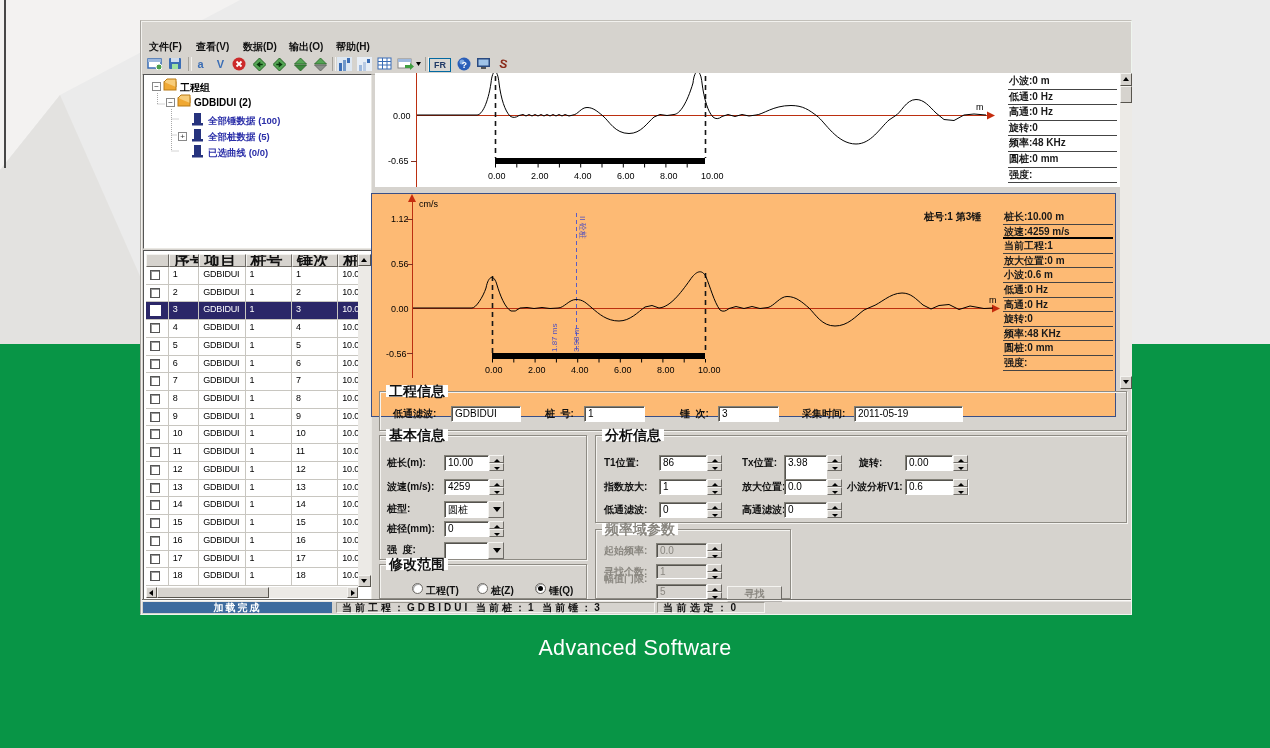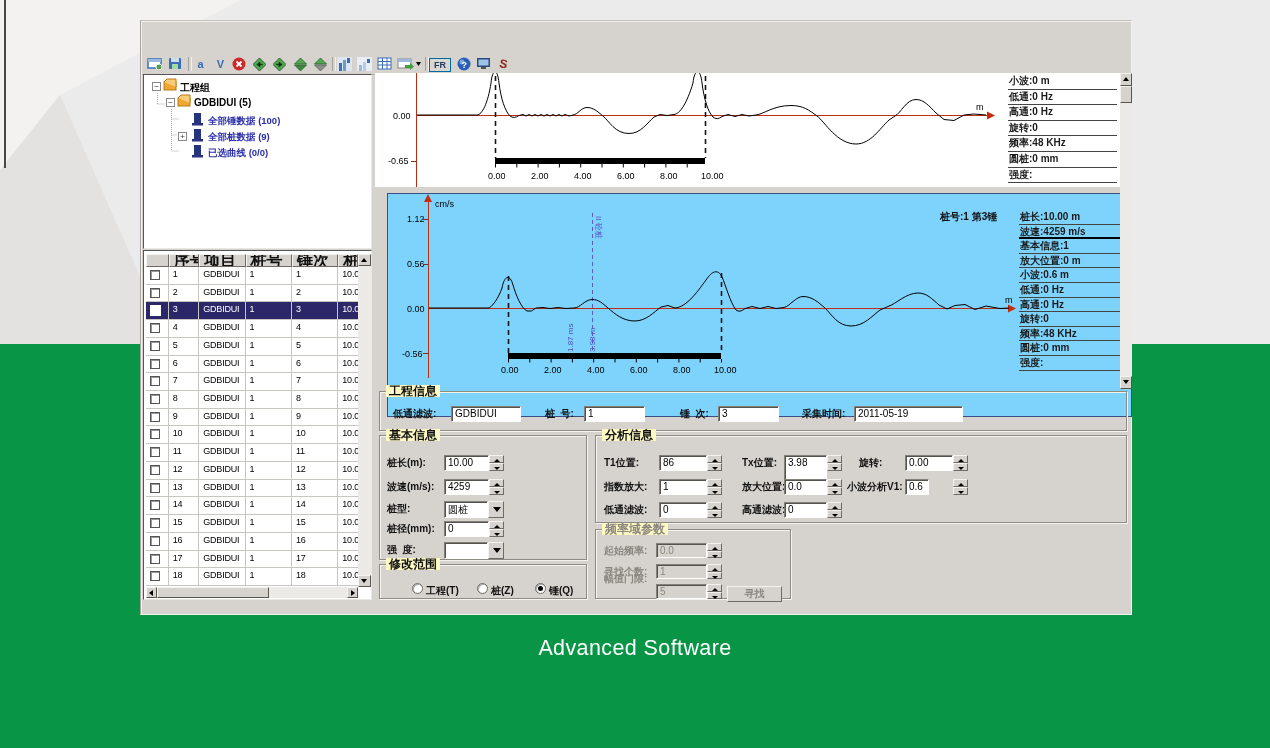"文件(F)" div.abs { html: none -> <div> <span>文件(F)</span> <span>查看(V)</span> <span>数据(D)</span> <span>输出(O)</span> <span>帮助(H)</span> </div> }
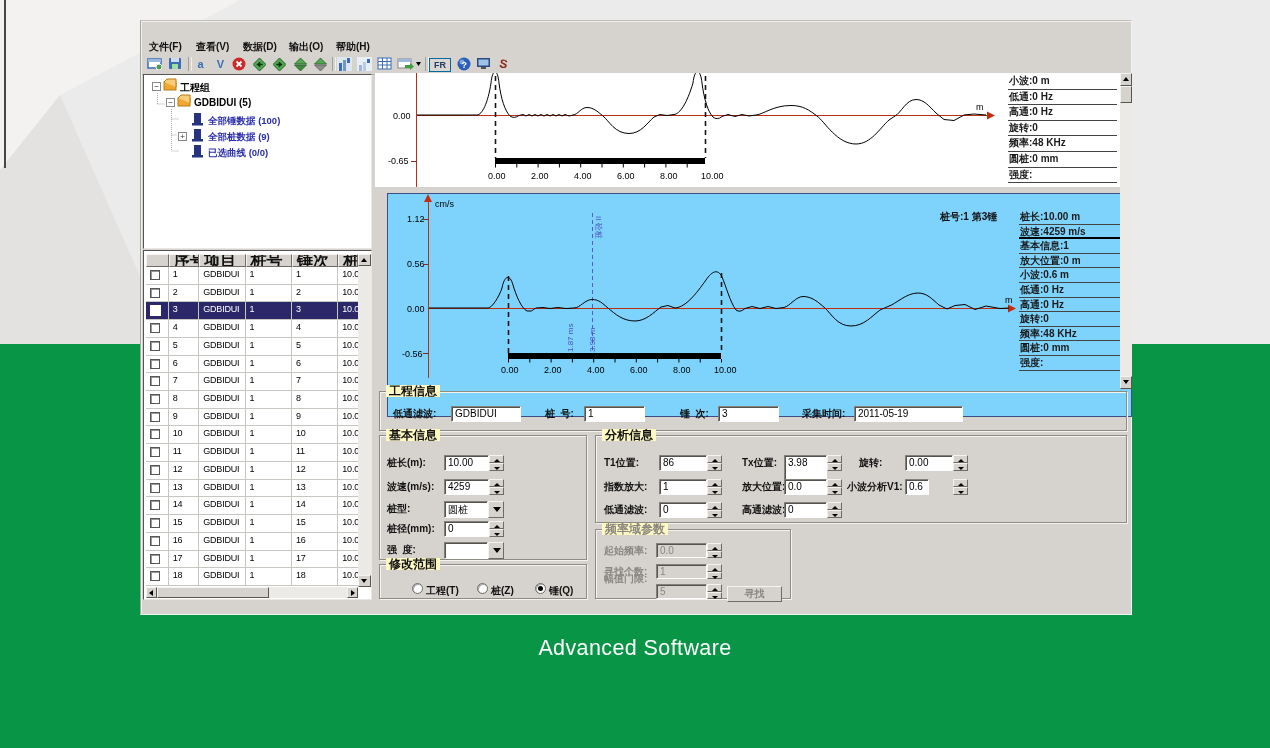"GDBIDUI (5)" div.tnode { text: 5 -> 2 }
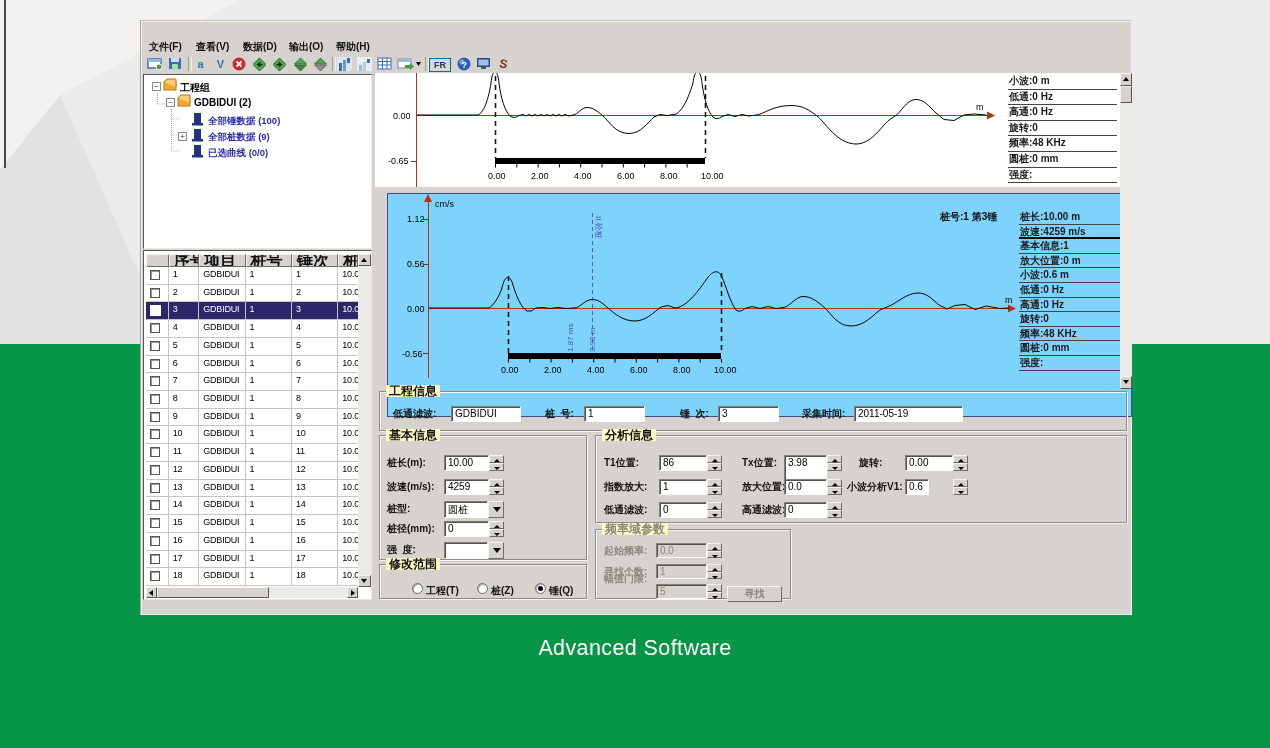"全部桩数据 (9)" div.tnode { text: 9 -> 5 }
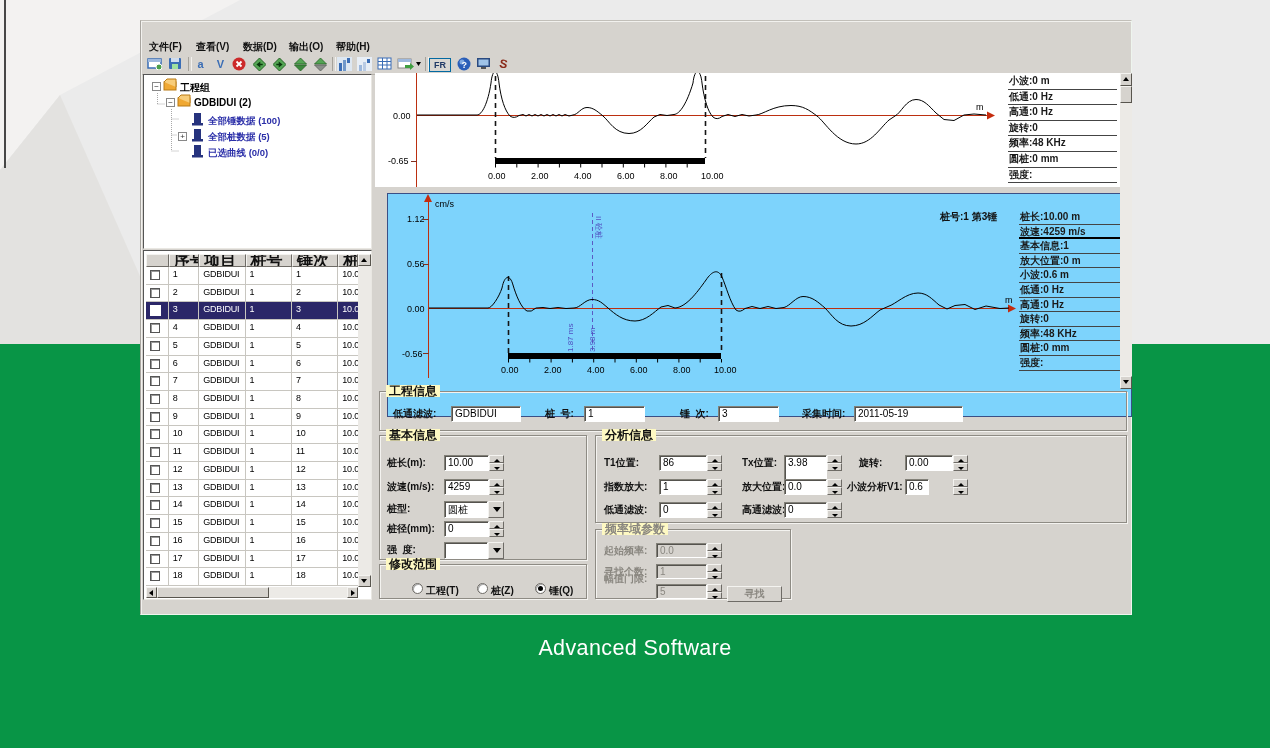"cm/s" #c2 { background: #7dd3fc -> #fdba74; left: 246px -> 230px }
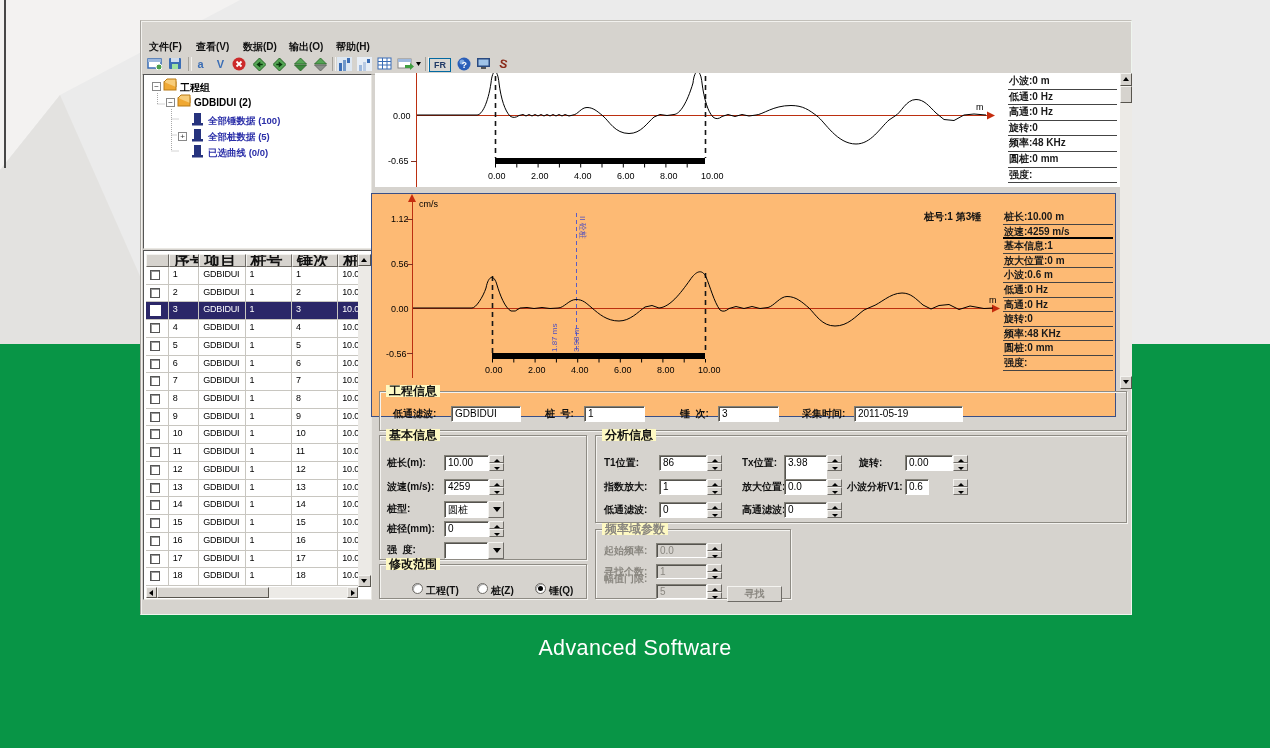"基本信息:1" div { text: 基本信息:1 -> 当前工程:1 }
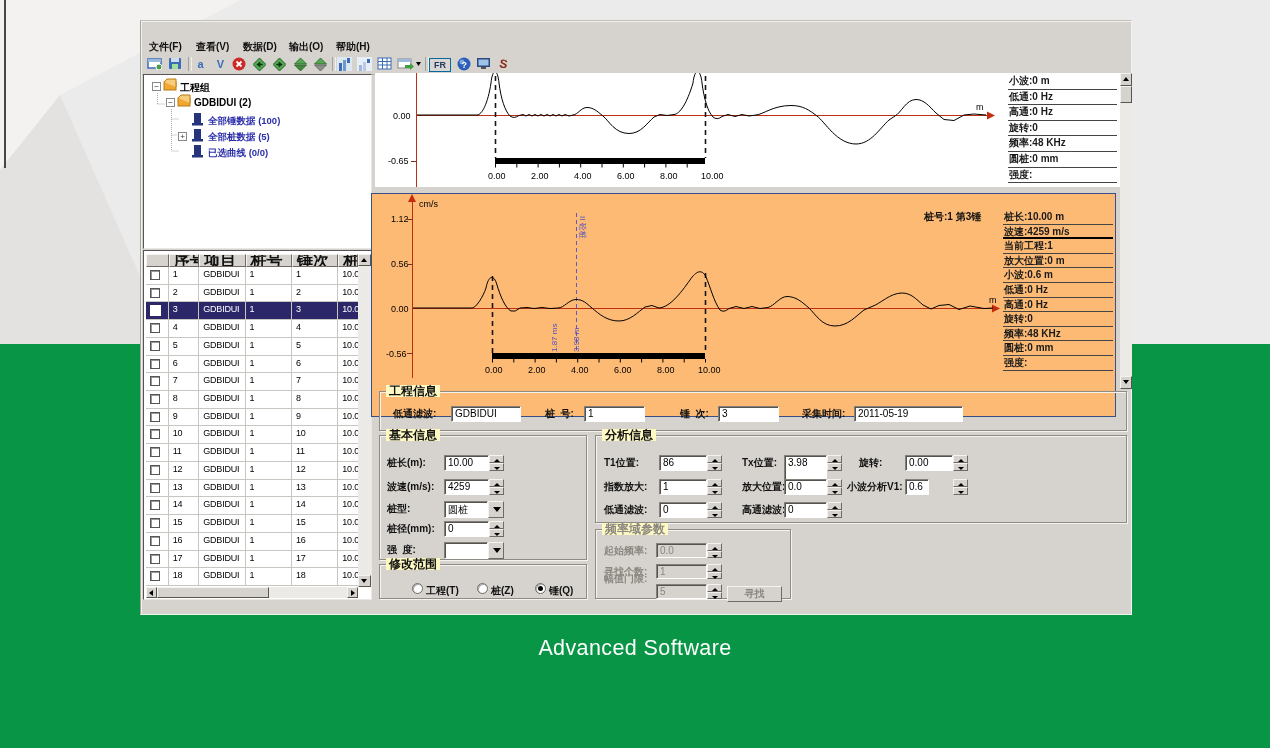"工程信息" .grp>b { background: #fef9c3 -> #ffffff; font-size: 12px -> 14px }
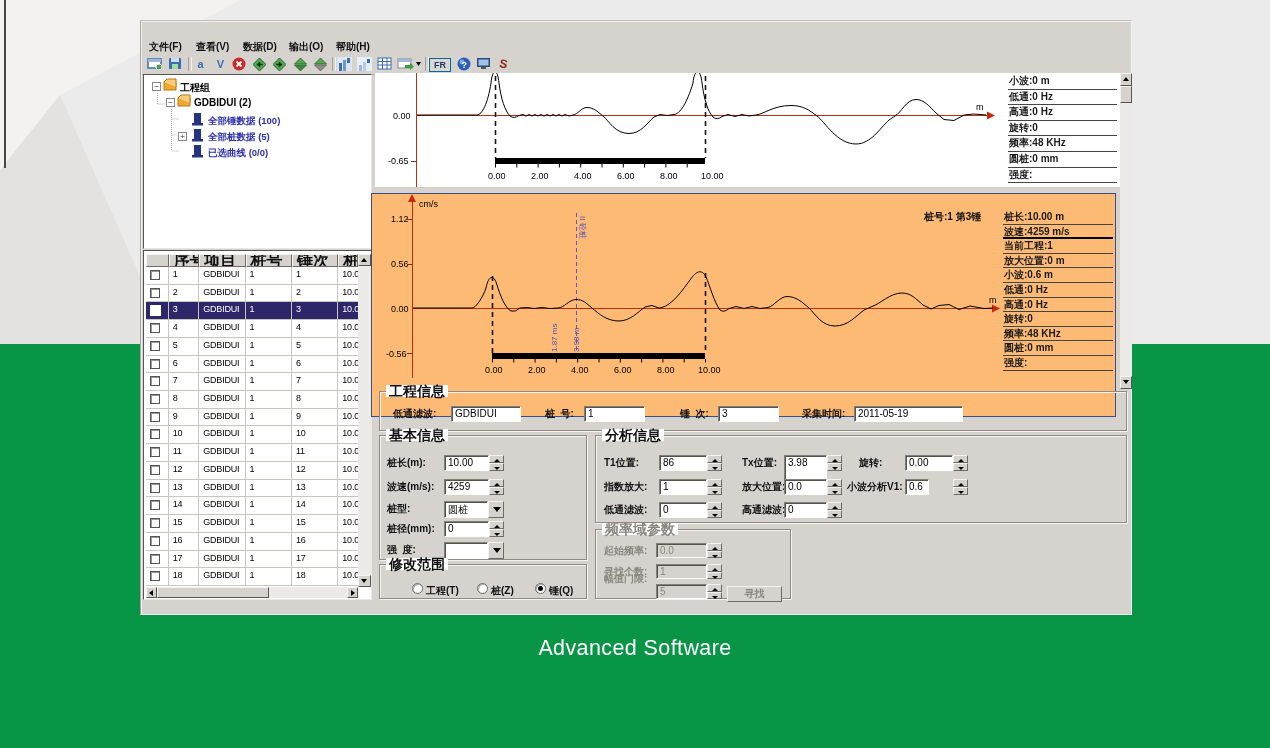"0.6" div.tb { width: 24px -> 64px }
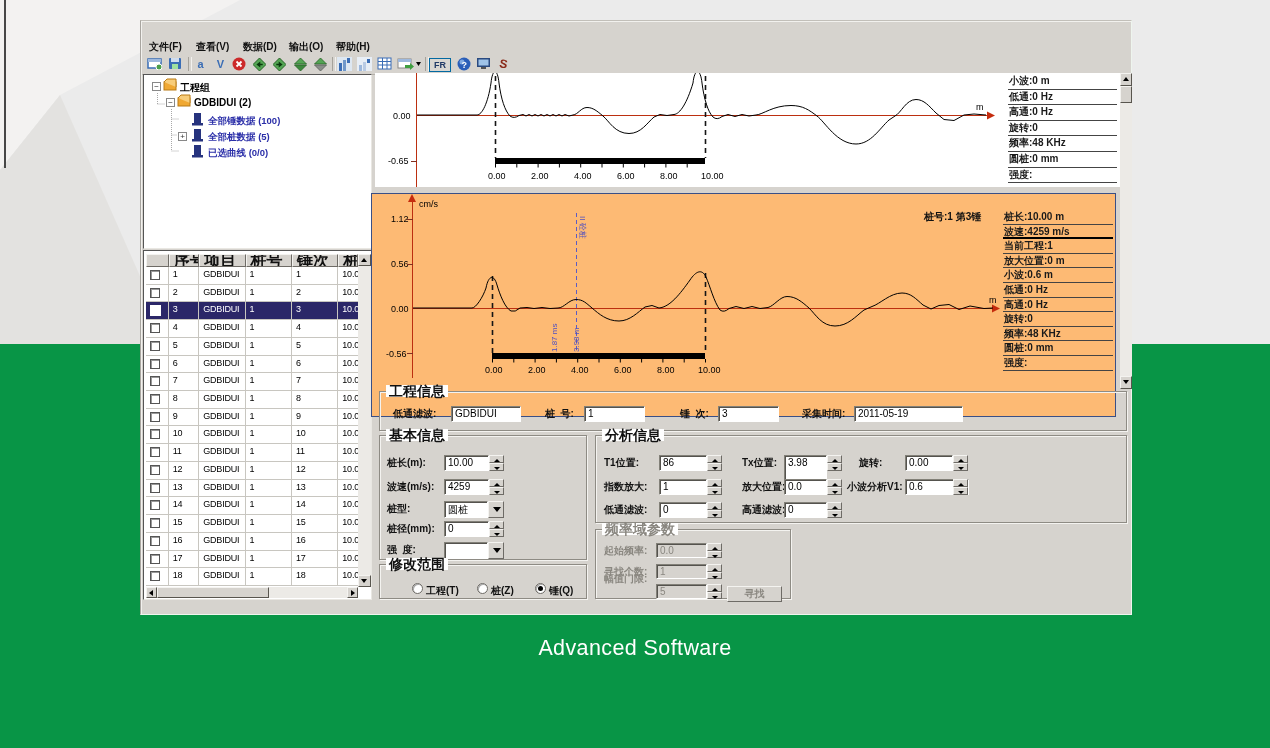"加载完成" div.abs { html: none -> <div> <div>加载完成</div> <div>当前工程：GDBIDUI 当前桩：1 当前锤：3</div> <div>当前选定：0</div> </div> }
